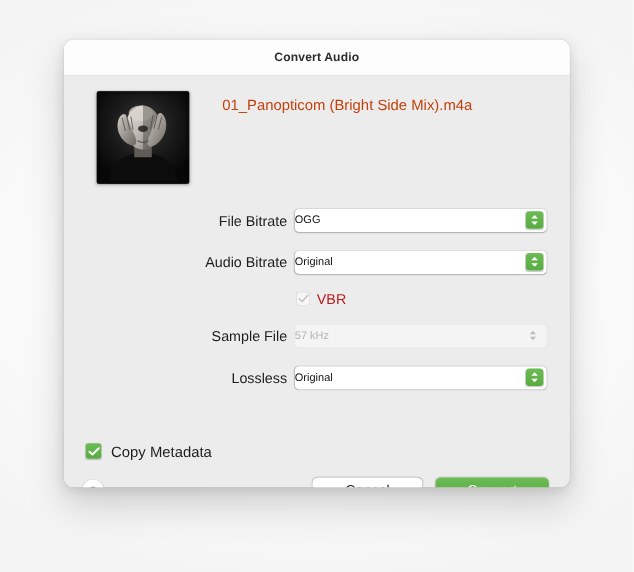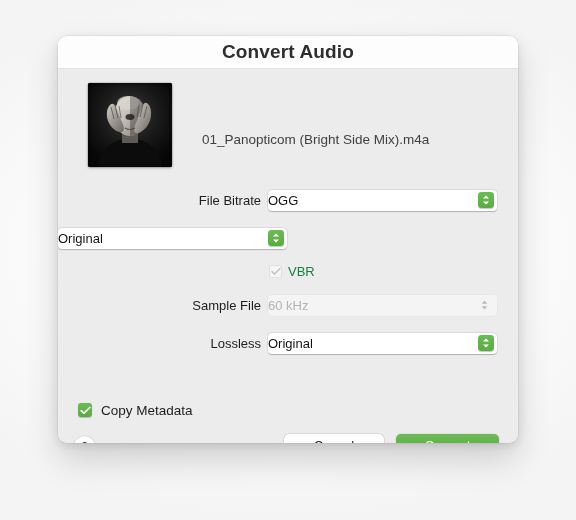"Convert Audio" .titlebar-text { font-size: 19px -> 11px }
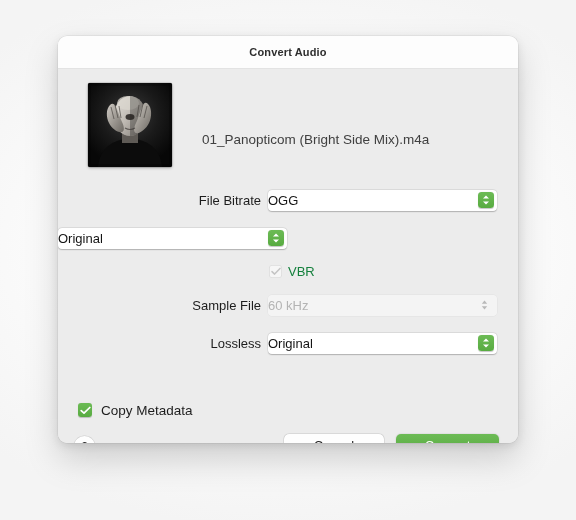"01_Panopticom (Bright Side Mix).m4a" .file-name { color: #404040 -> #c2410c; margin-top: 44px -> none }
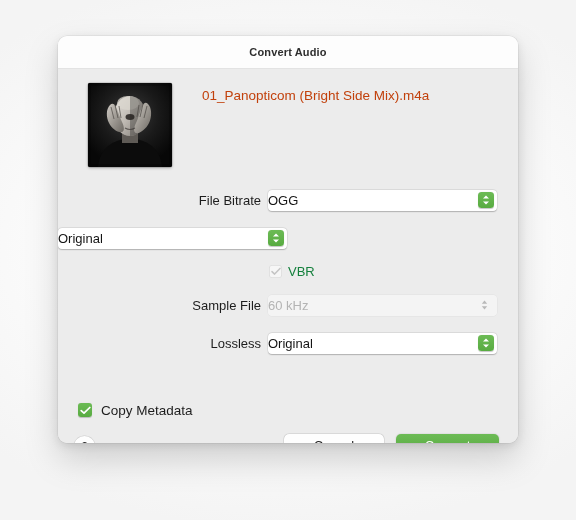"OGG" .popup-value { font-size: 13px -> 10px }
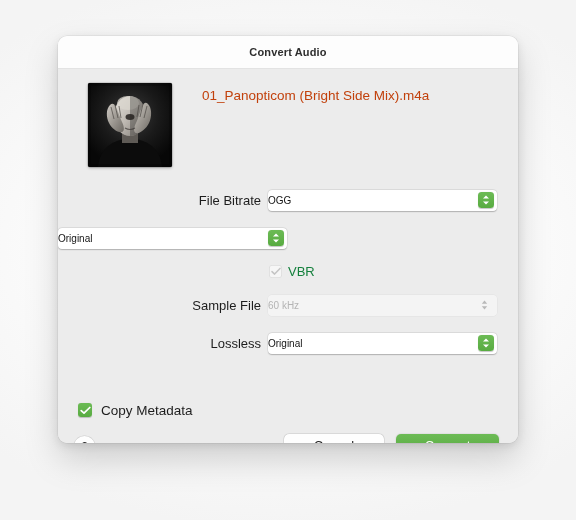"Audio Bitrate" div.form-label { html: none -> <div>Audio Bitrate</div> }
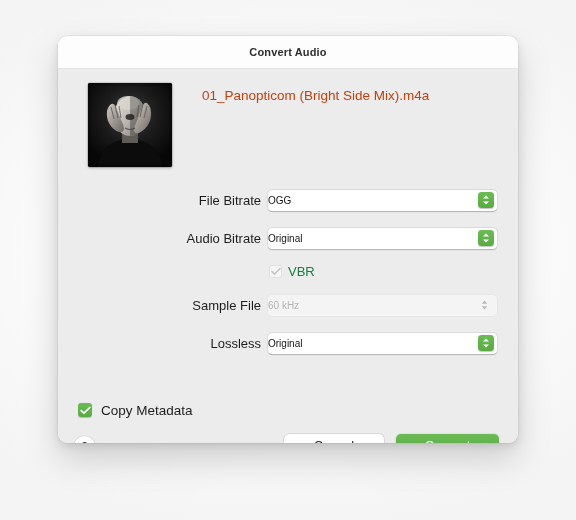"VBR" .cbox-label.dim { color: #15803d -> #b91c1c }
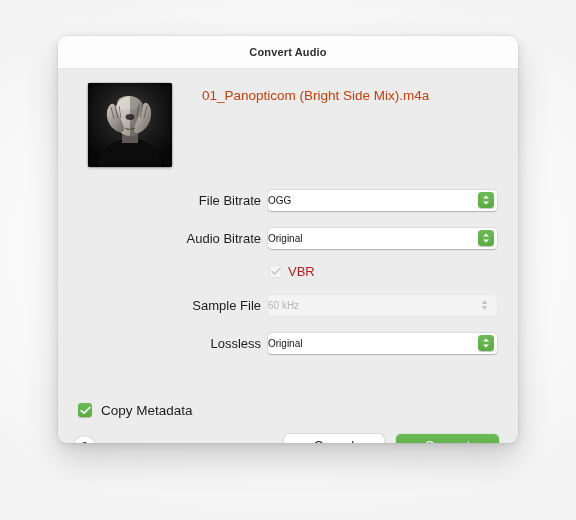"60 kHz" span.popup-value { text: 60 -> 57 }
